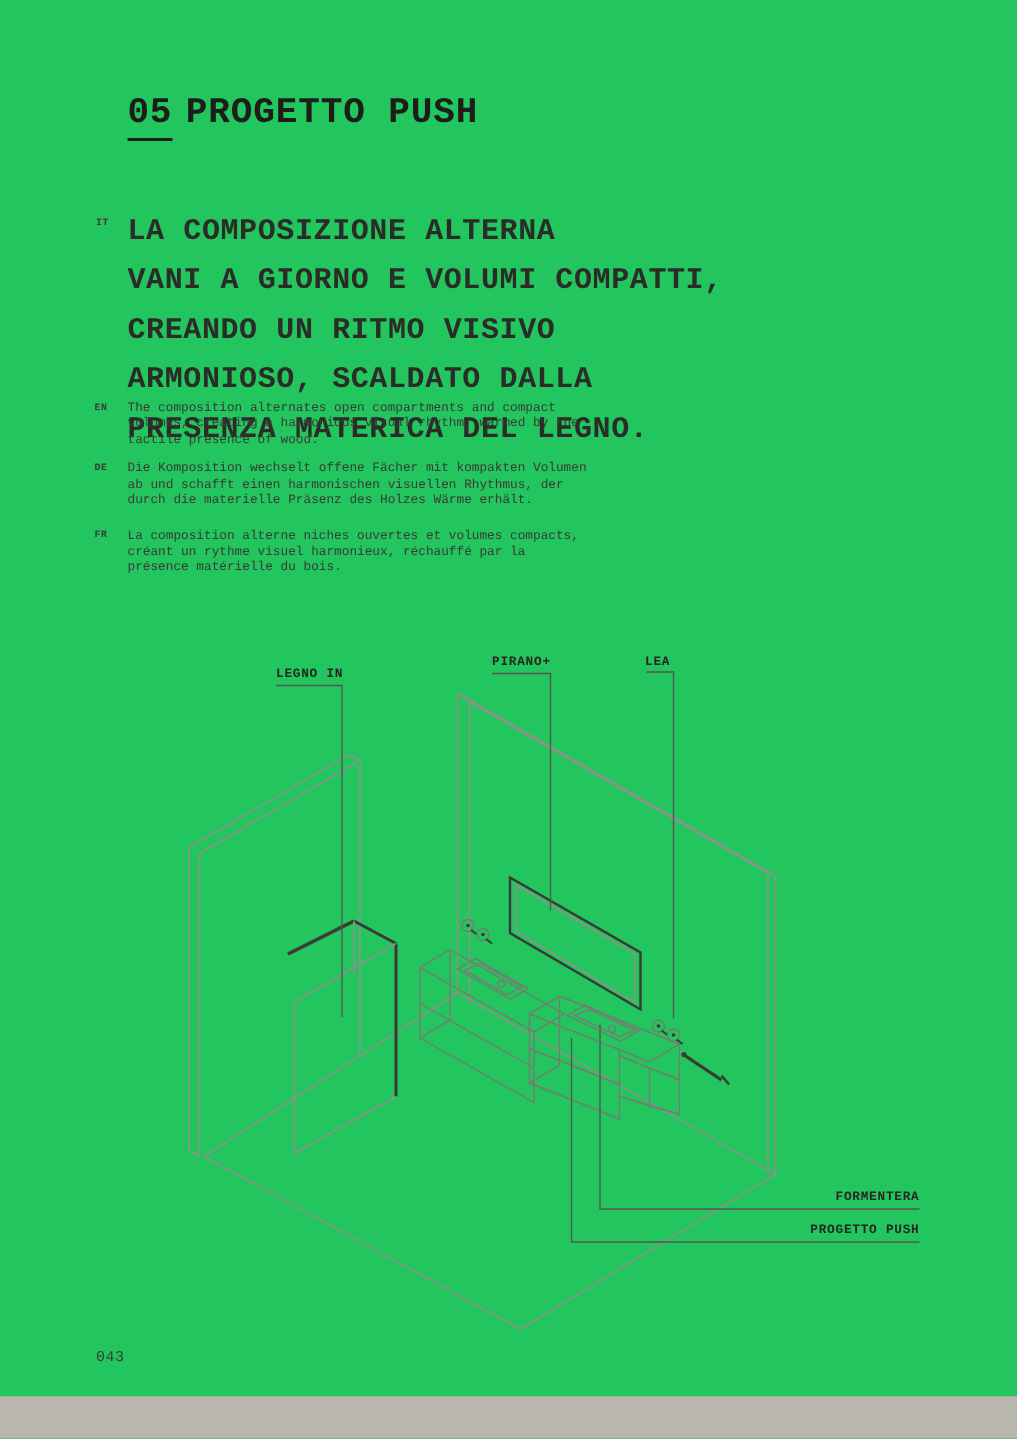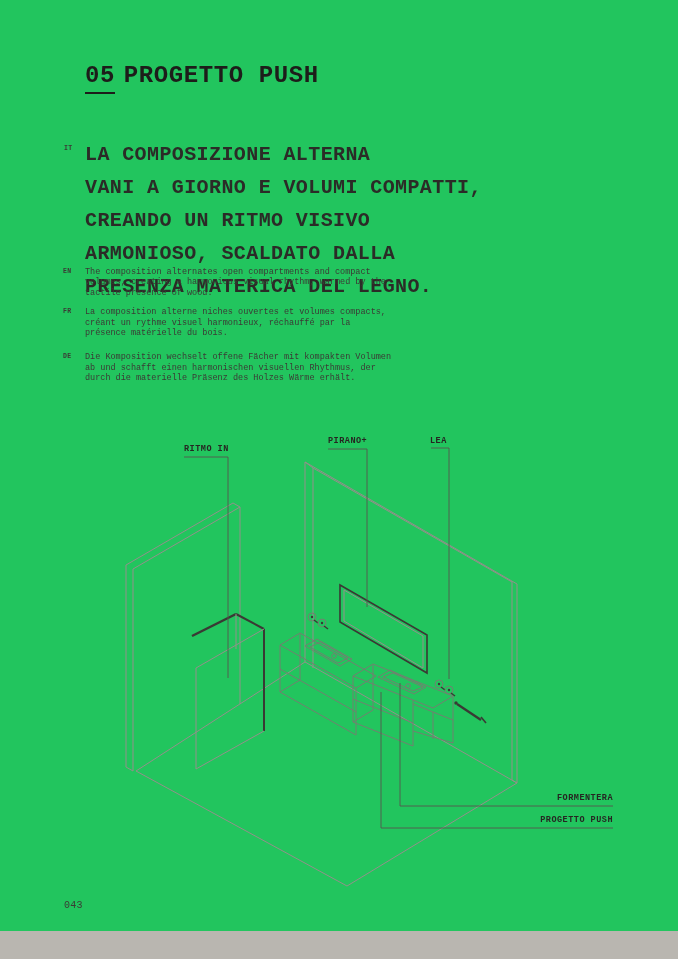"La composition alterne niches ouvertes" div.trow { order: before "Die Komposition wechselt offene Fächer" -> after "Die Komposition wechselt offene Fächer" }
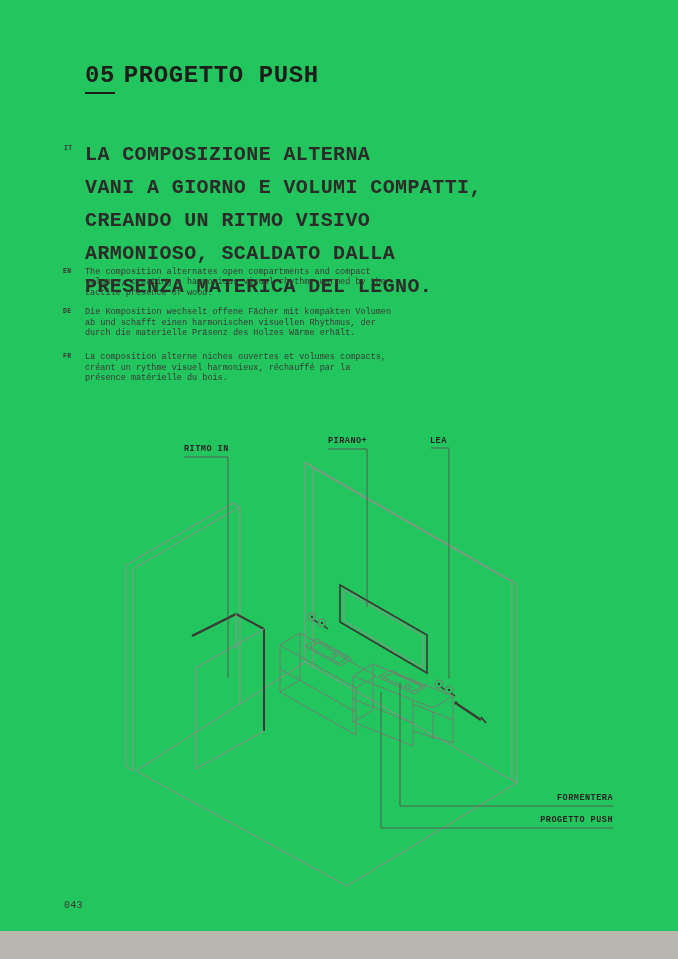"RITMO IN" div.dlabel { text: RITMO -> LEGNO }
